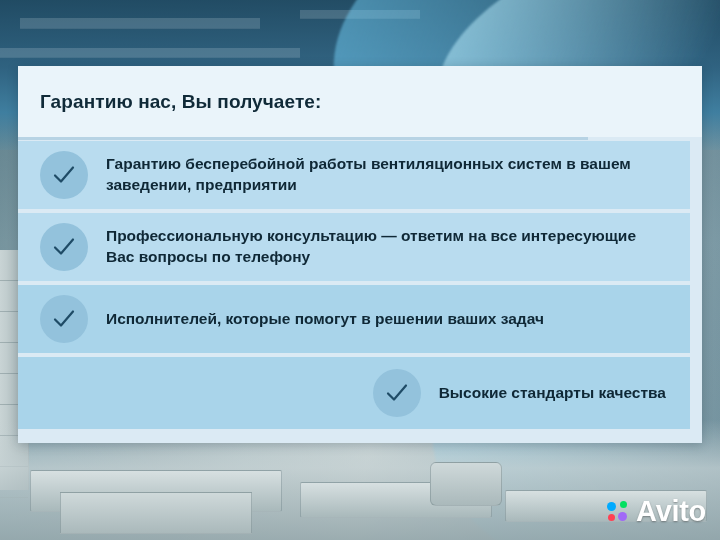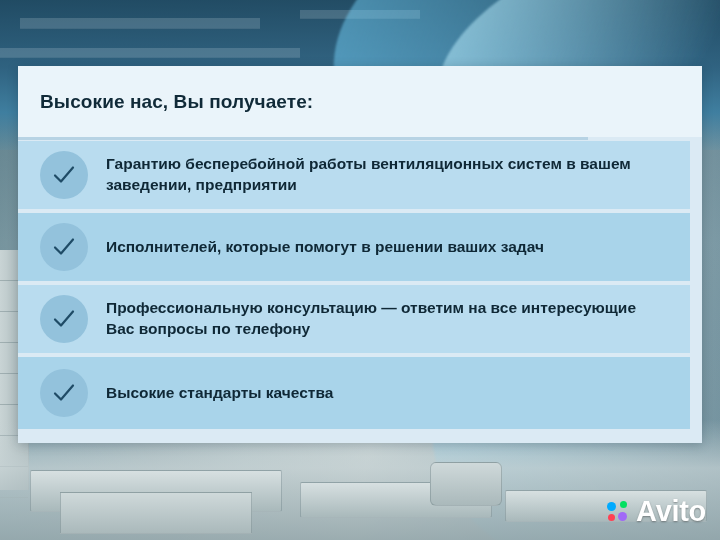"Высокие нас, Вы получаете:" div.card-title { text: Высокие -> Гарантию }
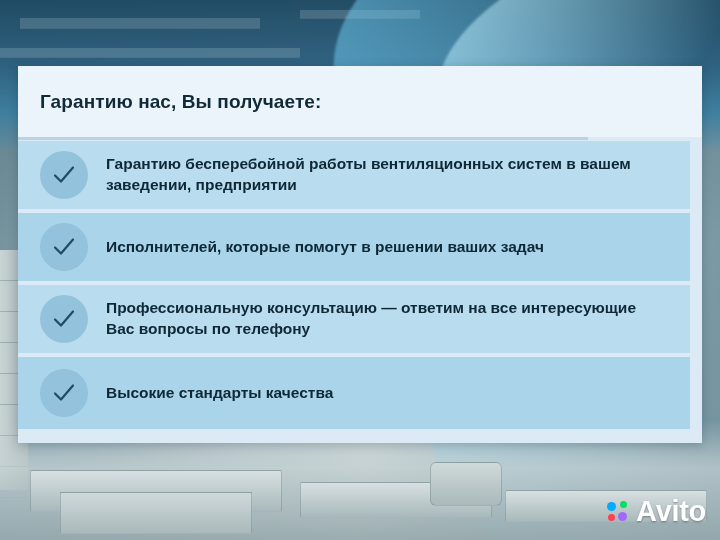"Исполнителей, которые помогут в решении" div.row { order: before "Профессиональную консультацию — ответим" -> after "Профессиональную консультацию — ответим" }
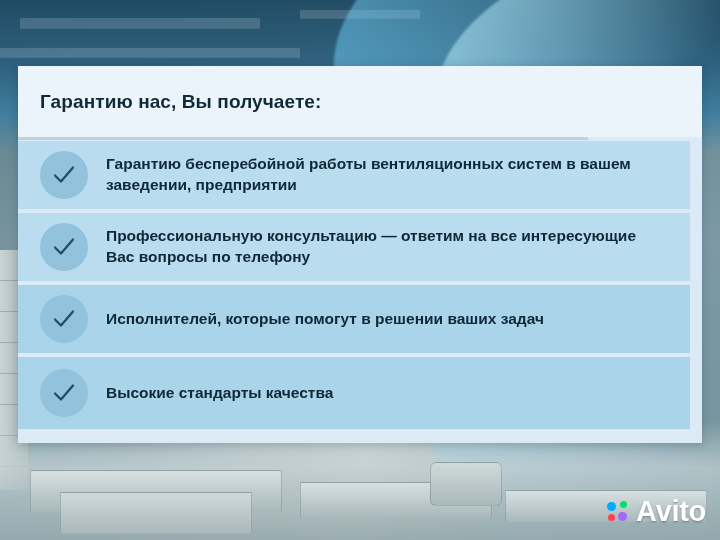"Высокие стандарты качества" .row:last-child { justify-content: none -> flex-end }
